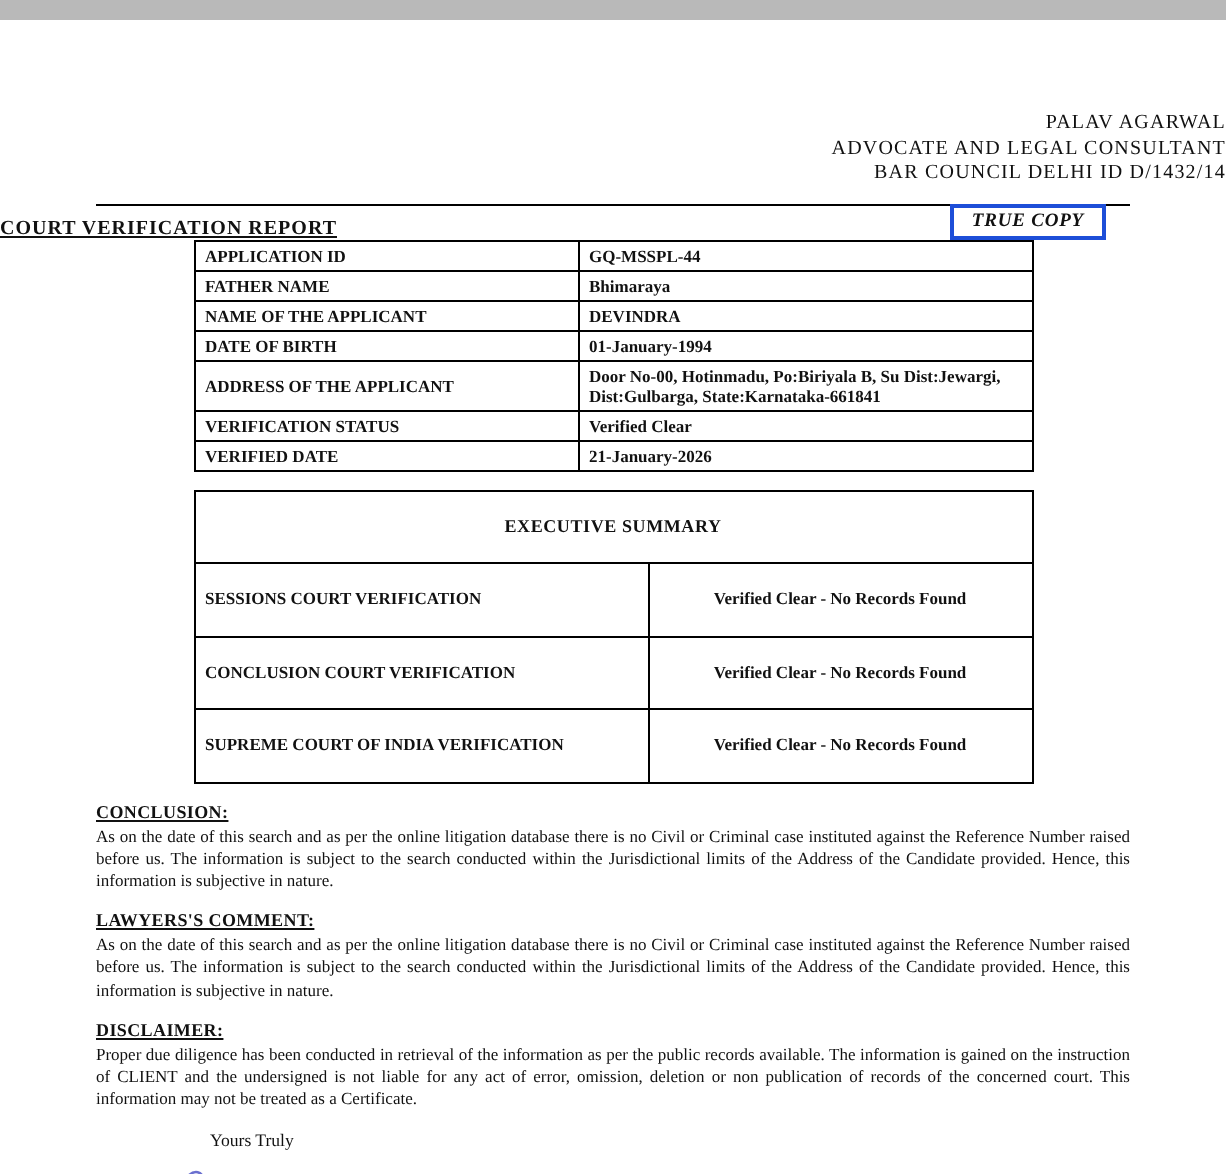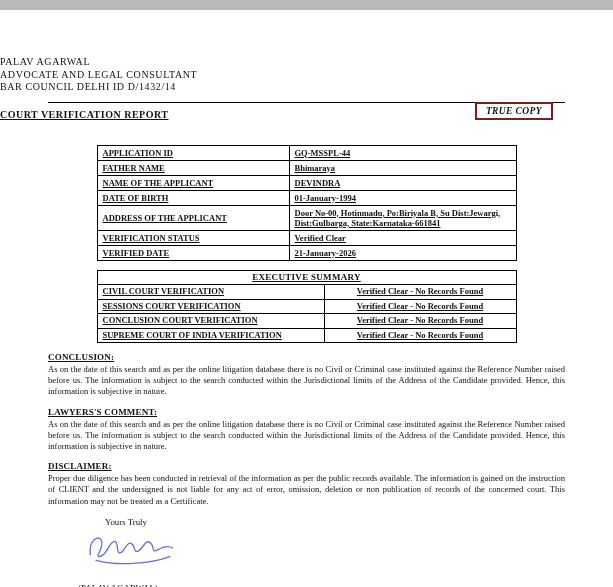"PALAV AGARWAL" .letterhead { padding-left: none -> 36px; text-align: left -> right }
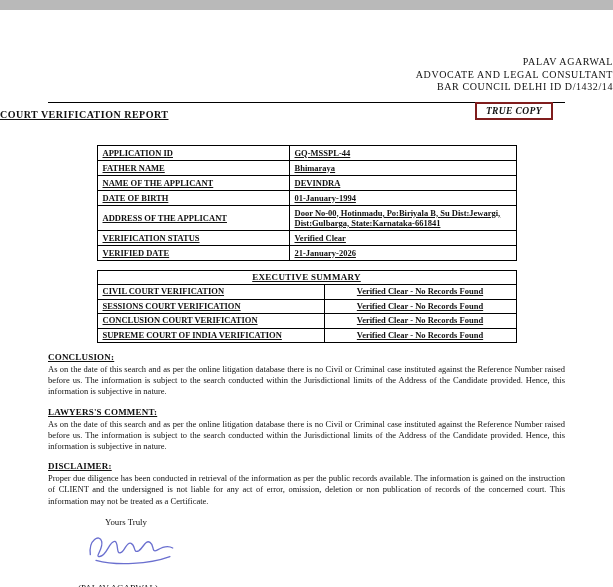"TRUE COPY" .true-copy { border: 2px solid #7f1d1d -> 2px solid #1d4ed8 }
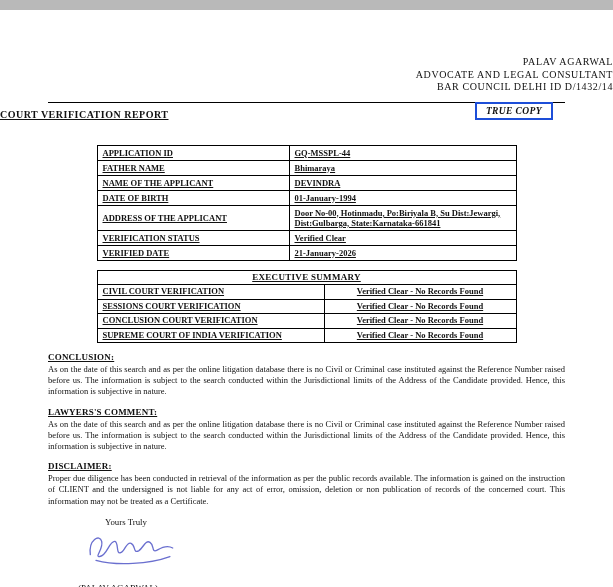"APPLICATION ID" table.tbl { margin: 25px auto 0 auto -> 0 auto 0 auto; text-decoration: underline -> none }
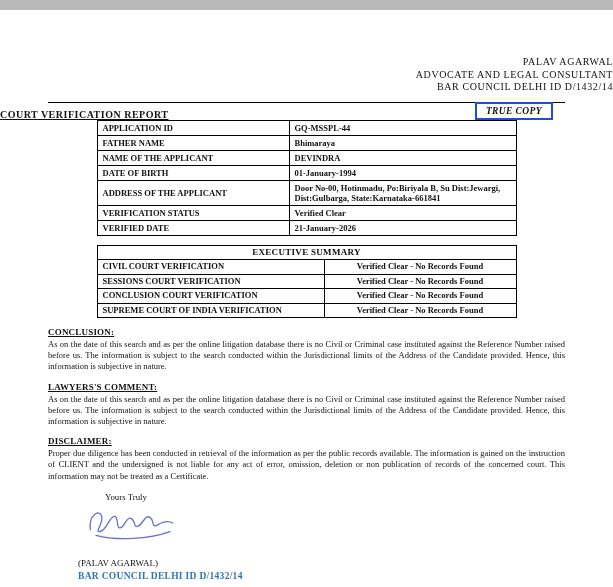"EXECUTIVE SUMMARY" table.exec td { padding: 2px 5px -> 13px 5px }
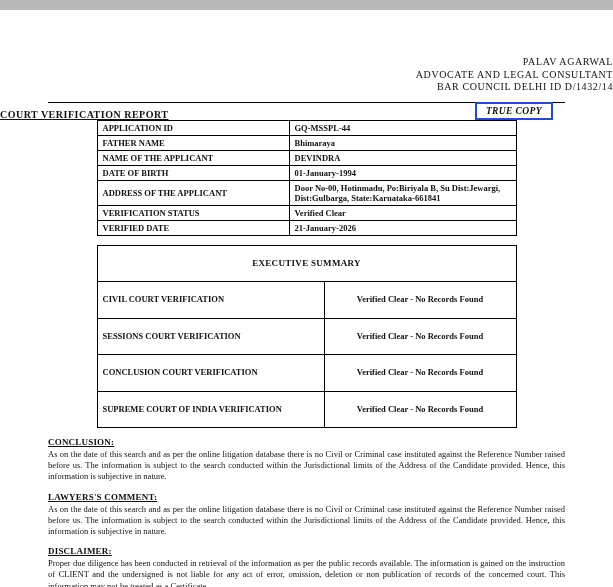"CIVIL COURT VERIFICATION" tr { html: <tr> <td>CIVIL COURT VERIFICATION</td> <td>Verified Clear - No Records Found</td> </tr> -> none }
